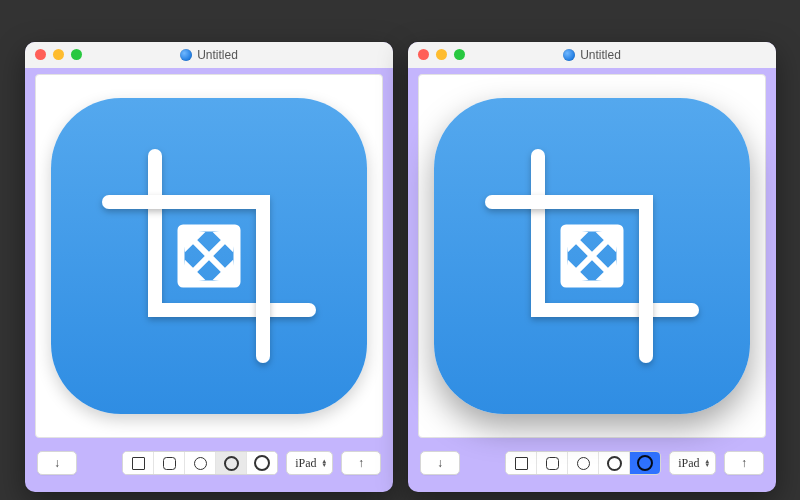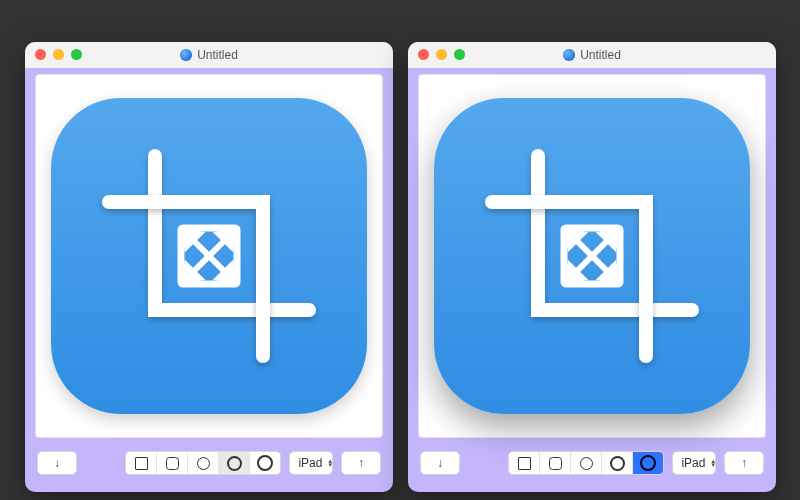"iPad" .popup { font-family: none -> Liberation Serif, serif; padding: 0 0 0 8px -> 0 6px 0 8px }
